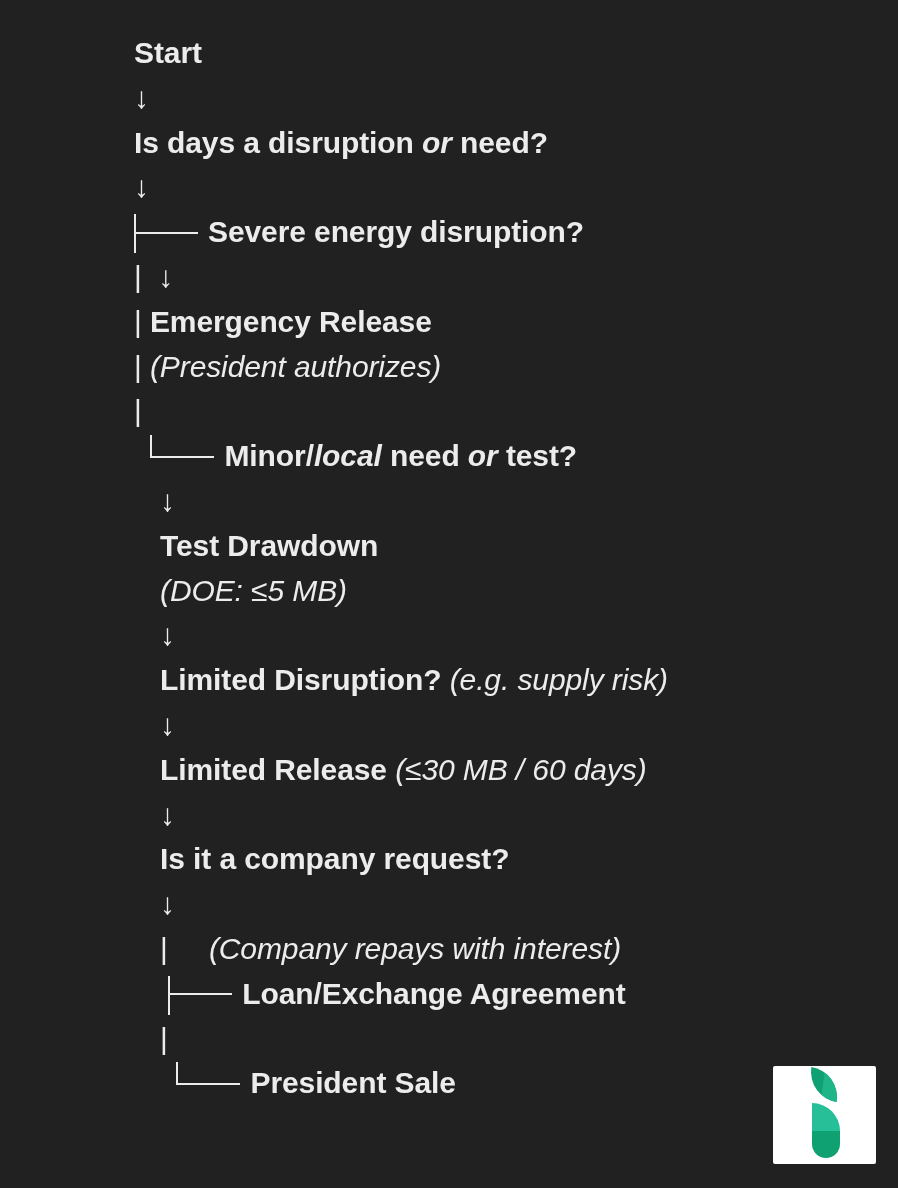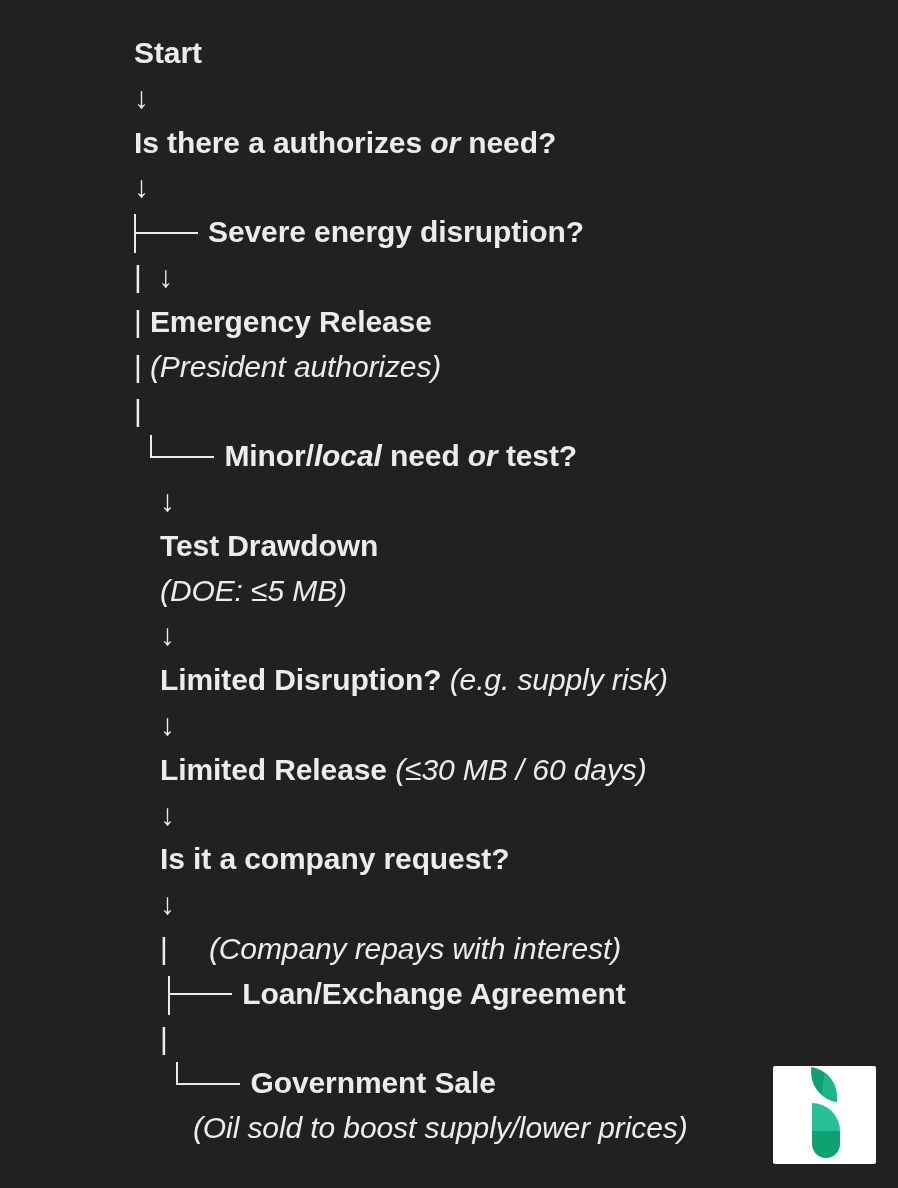"Is there a authorizes" span.seg-b { text: there a authorizes -> days a disruption }
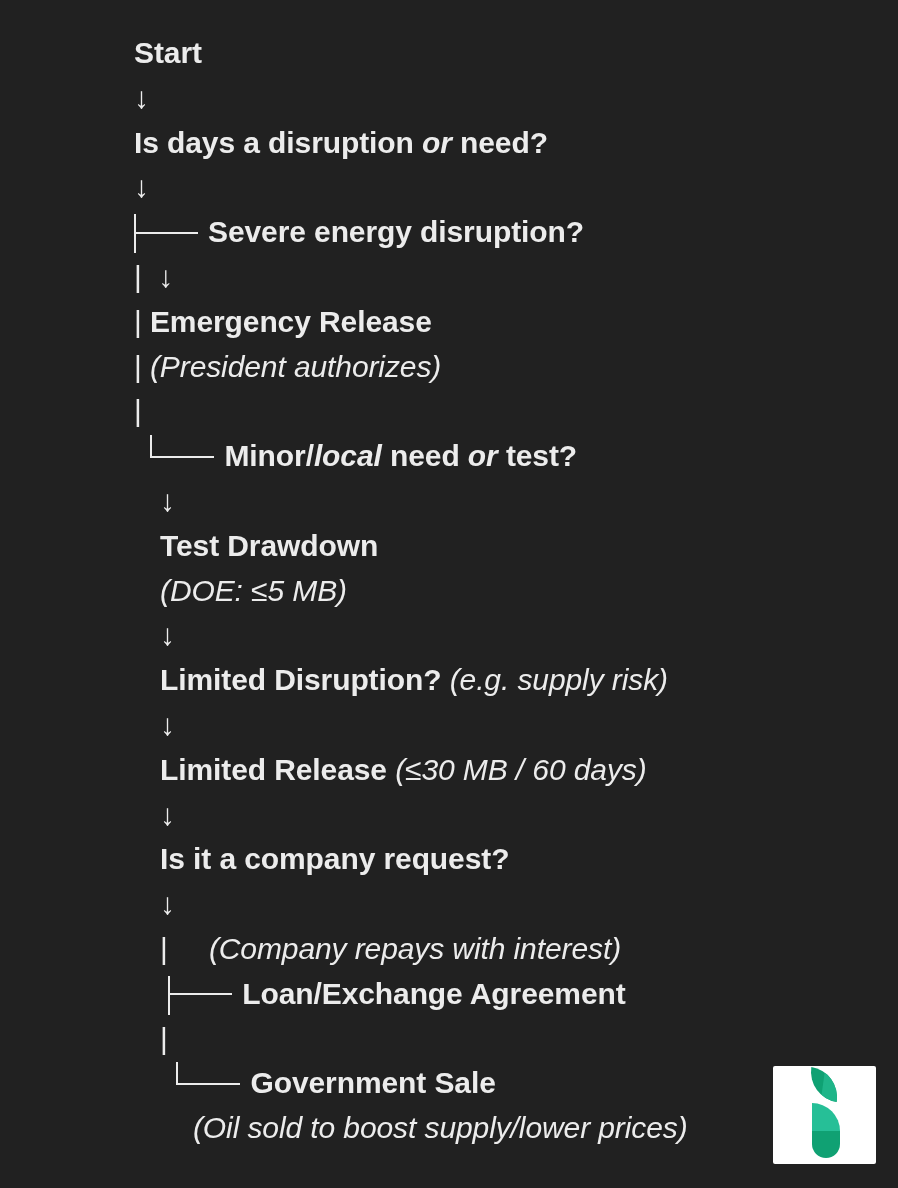"Government Sale" span.seg-b { text: Government -> President }
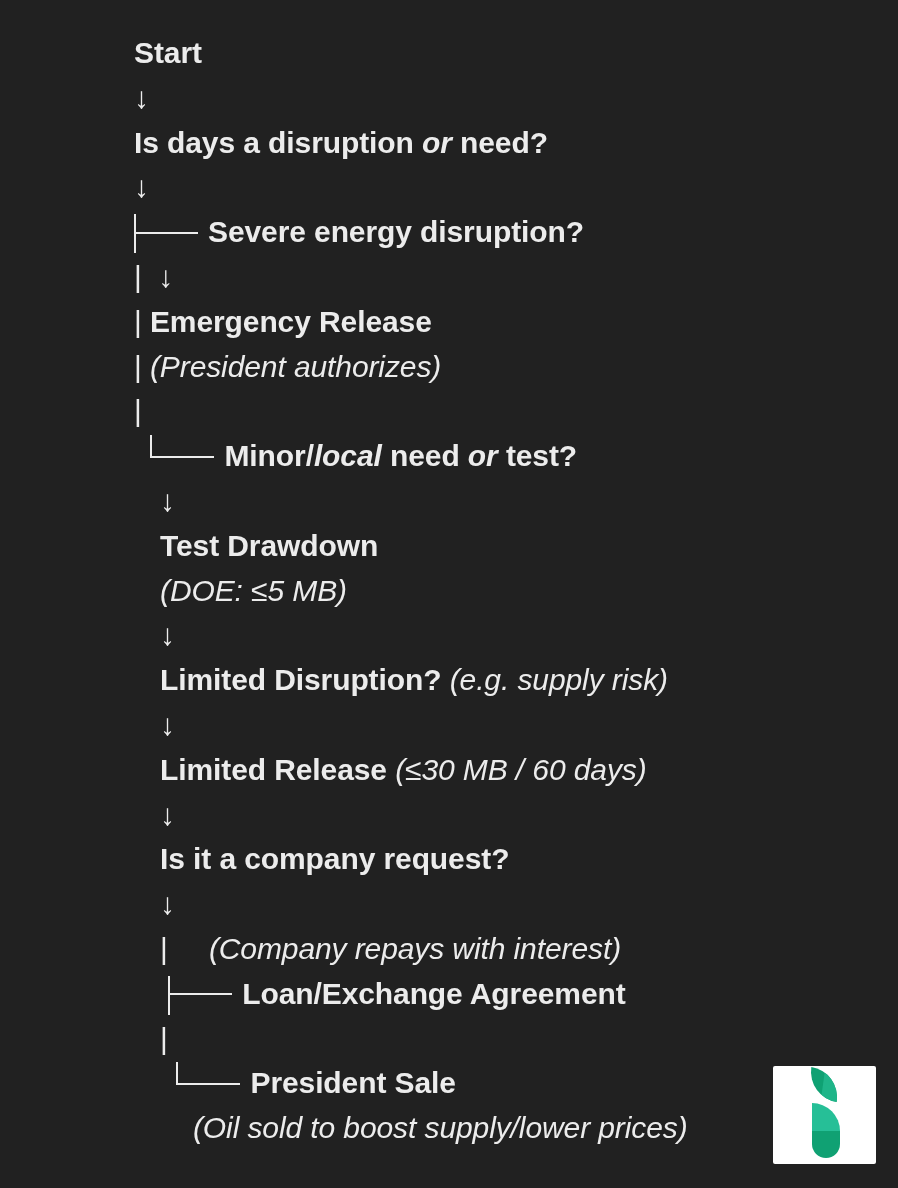"(Oil sold to boost supply/lower" span.seg-i { html: <span>(Oil sold to boost supply/lower prices)</span> -> none }
